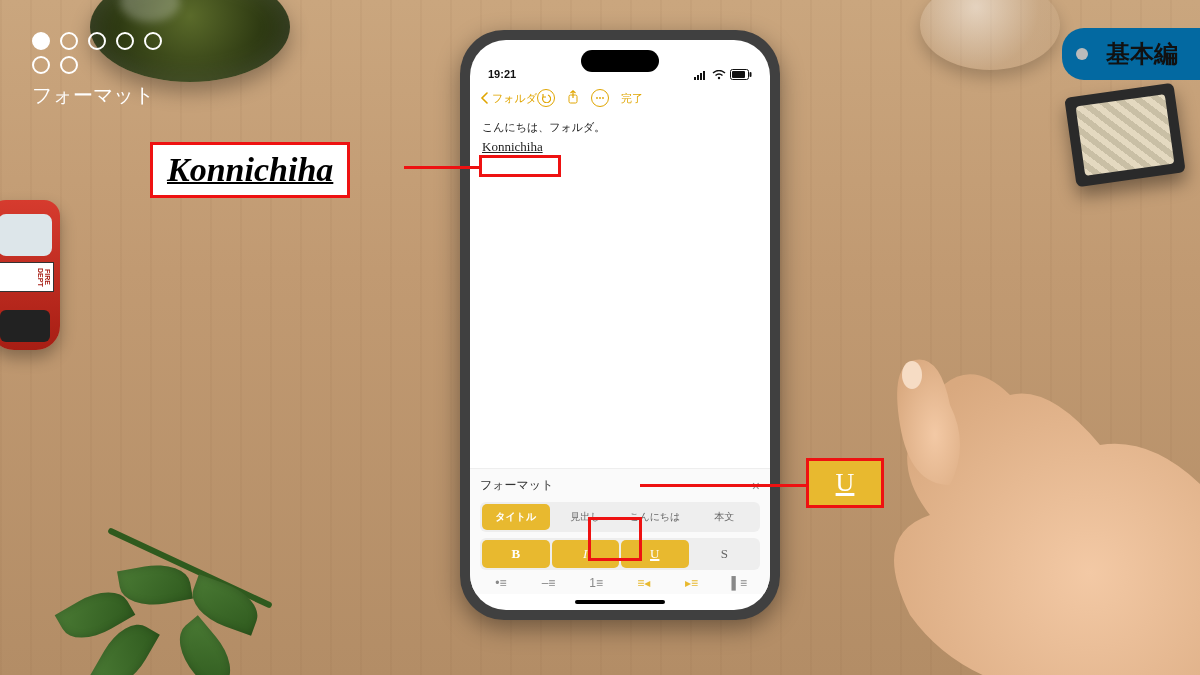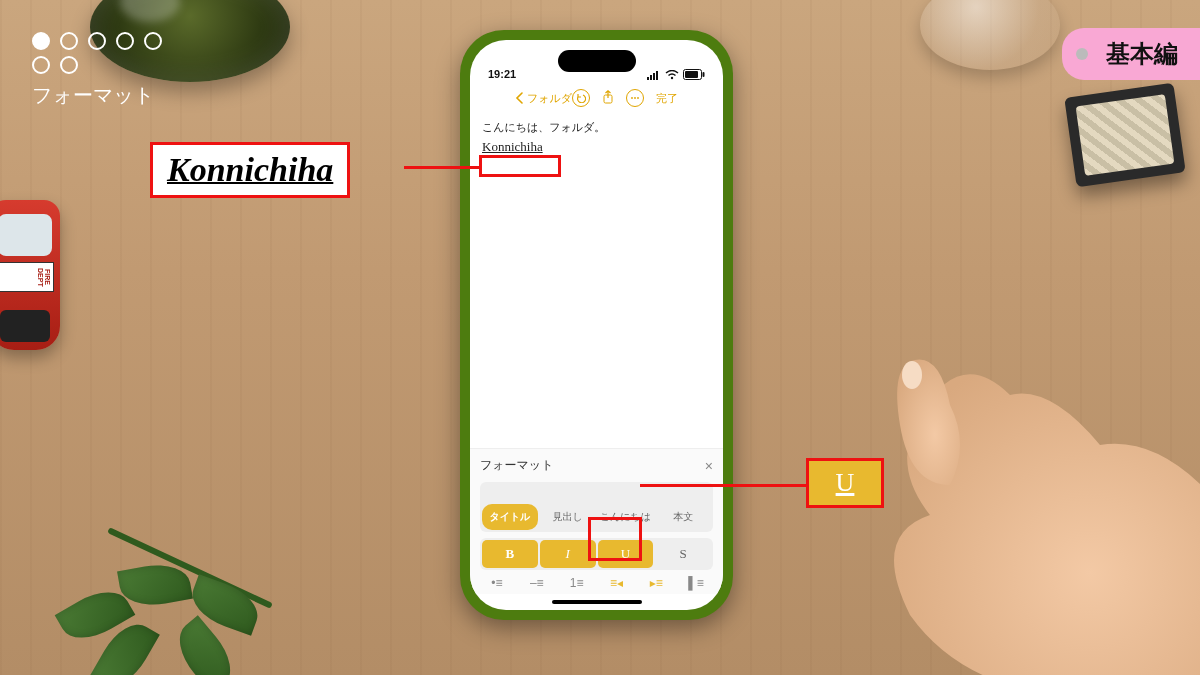"基本編" .chapter-pill { background: #f9a8d4 -> #0369a1 }
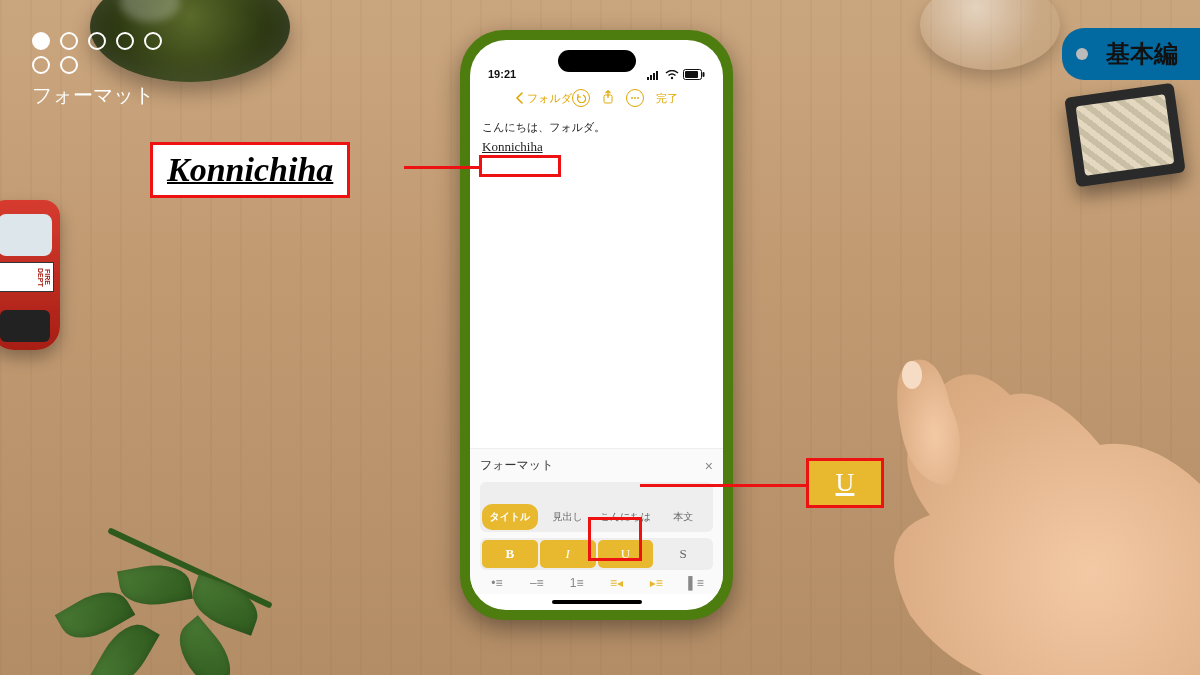"19:21" .phone { background: #4d7c0f -> #404040; width: 273px -> 320px }
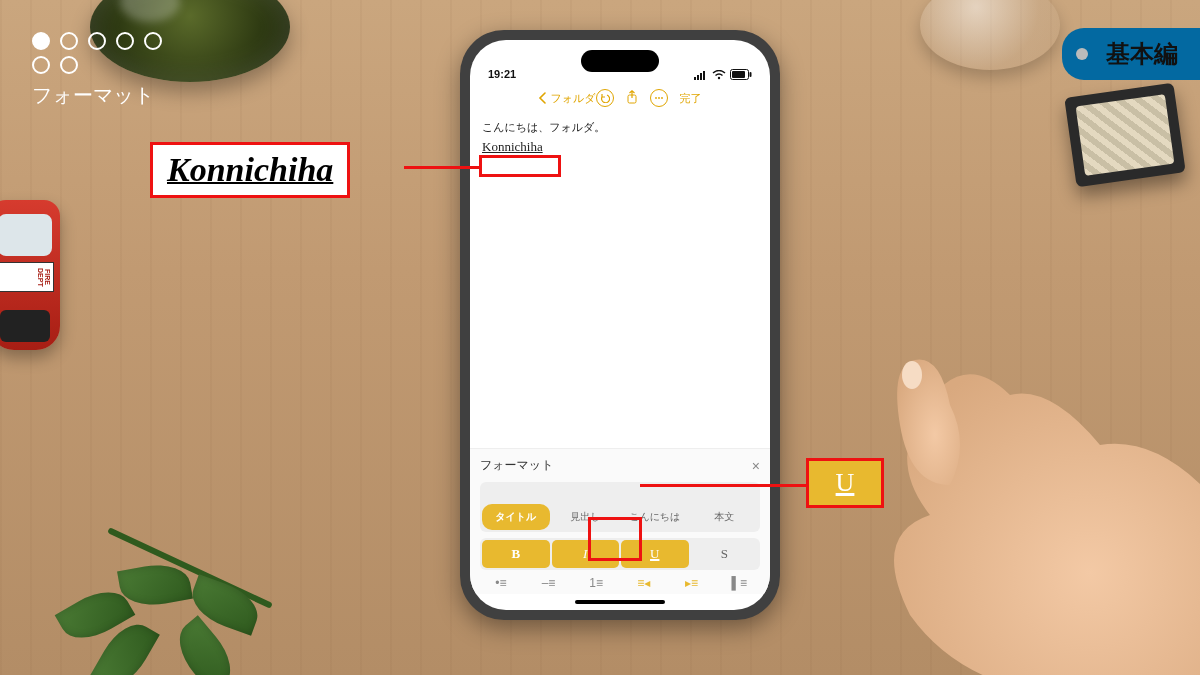"フォルダ" .navbar { justify-content: center -> flex-start }
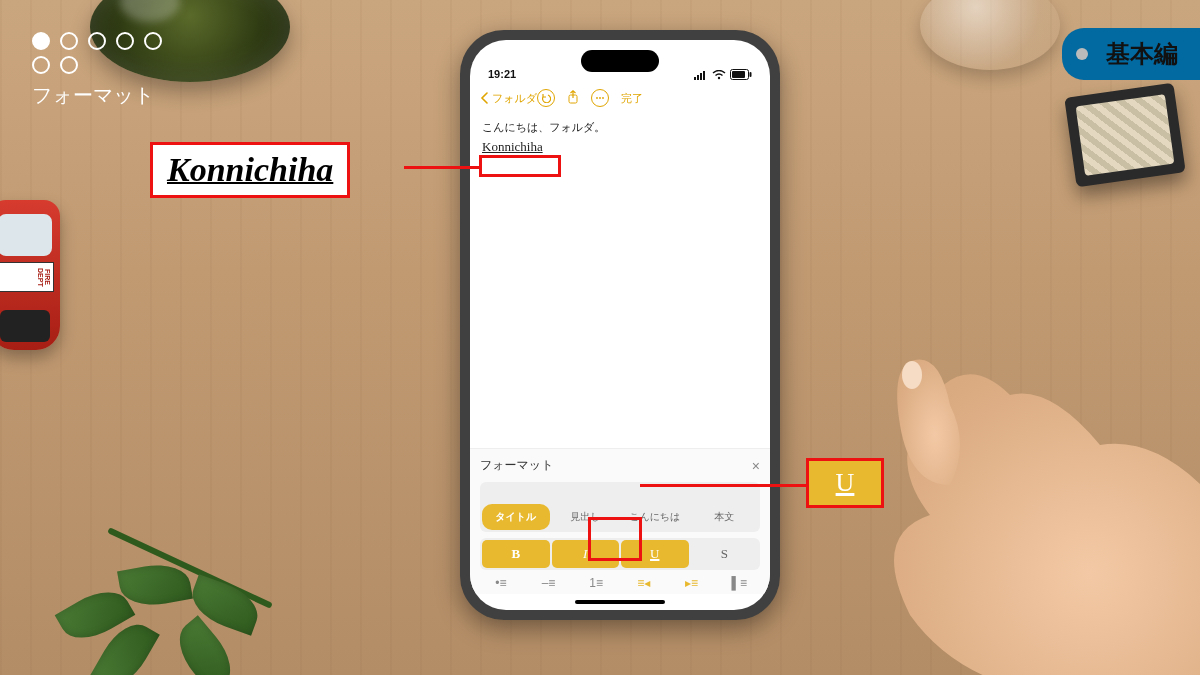"タイトル" .seg button { border-radius: 10px -> 5px; margin-top: 20px -> none }
